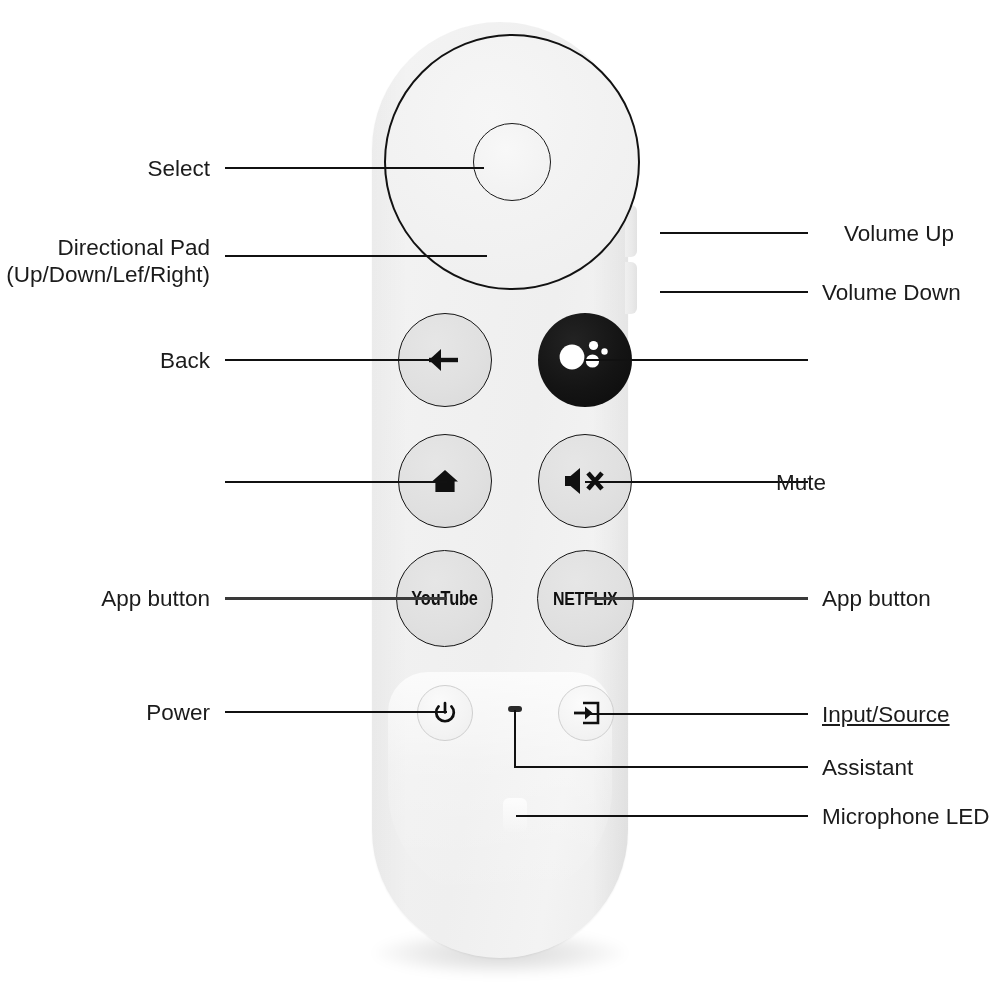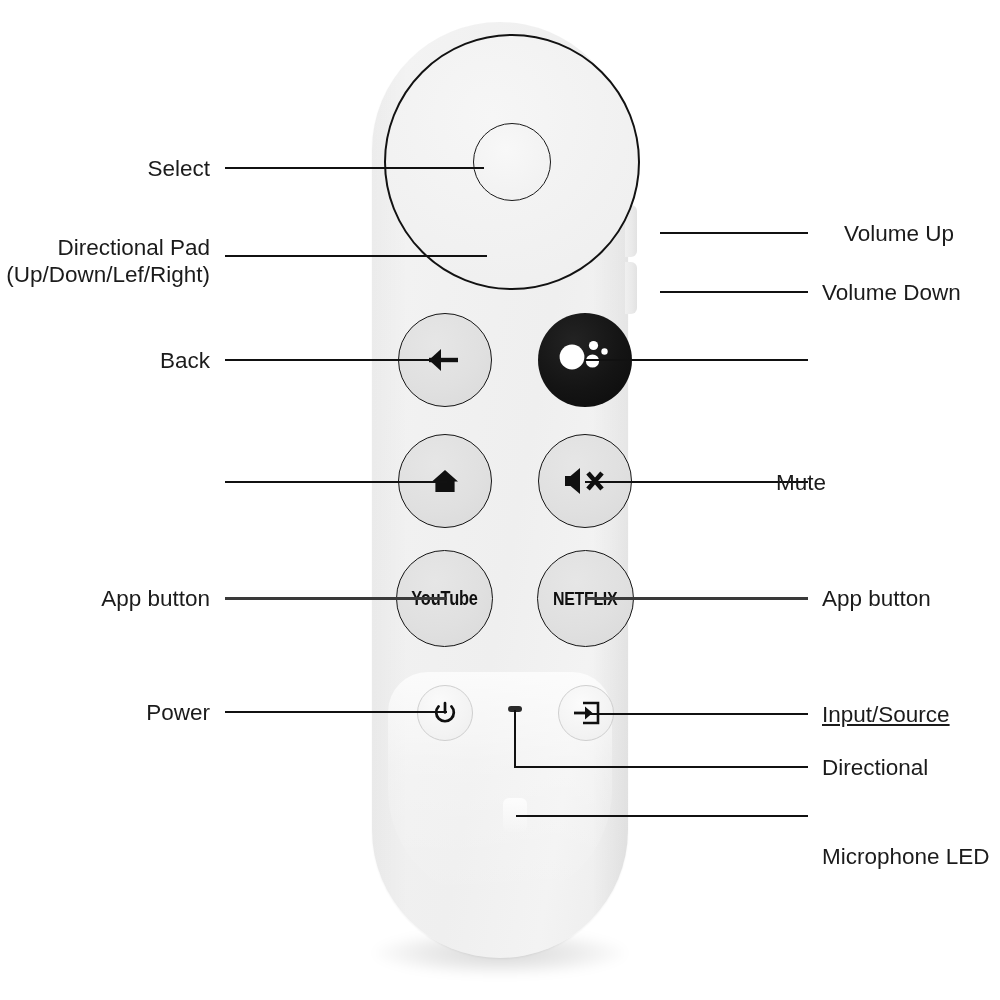"Directional" div.lbl { text: Directional -> Assistant }
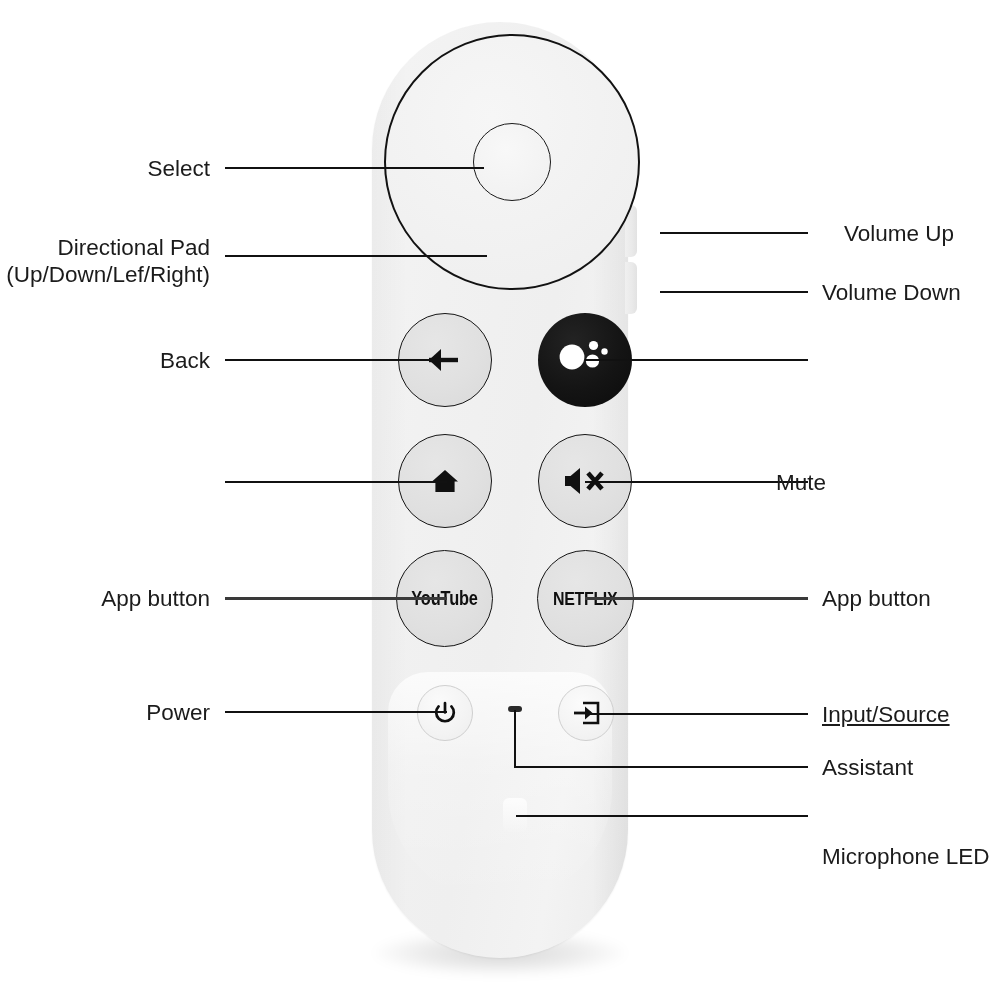"Microphone LED" div.lbl { top: 843px -> 803px }
